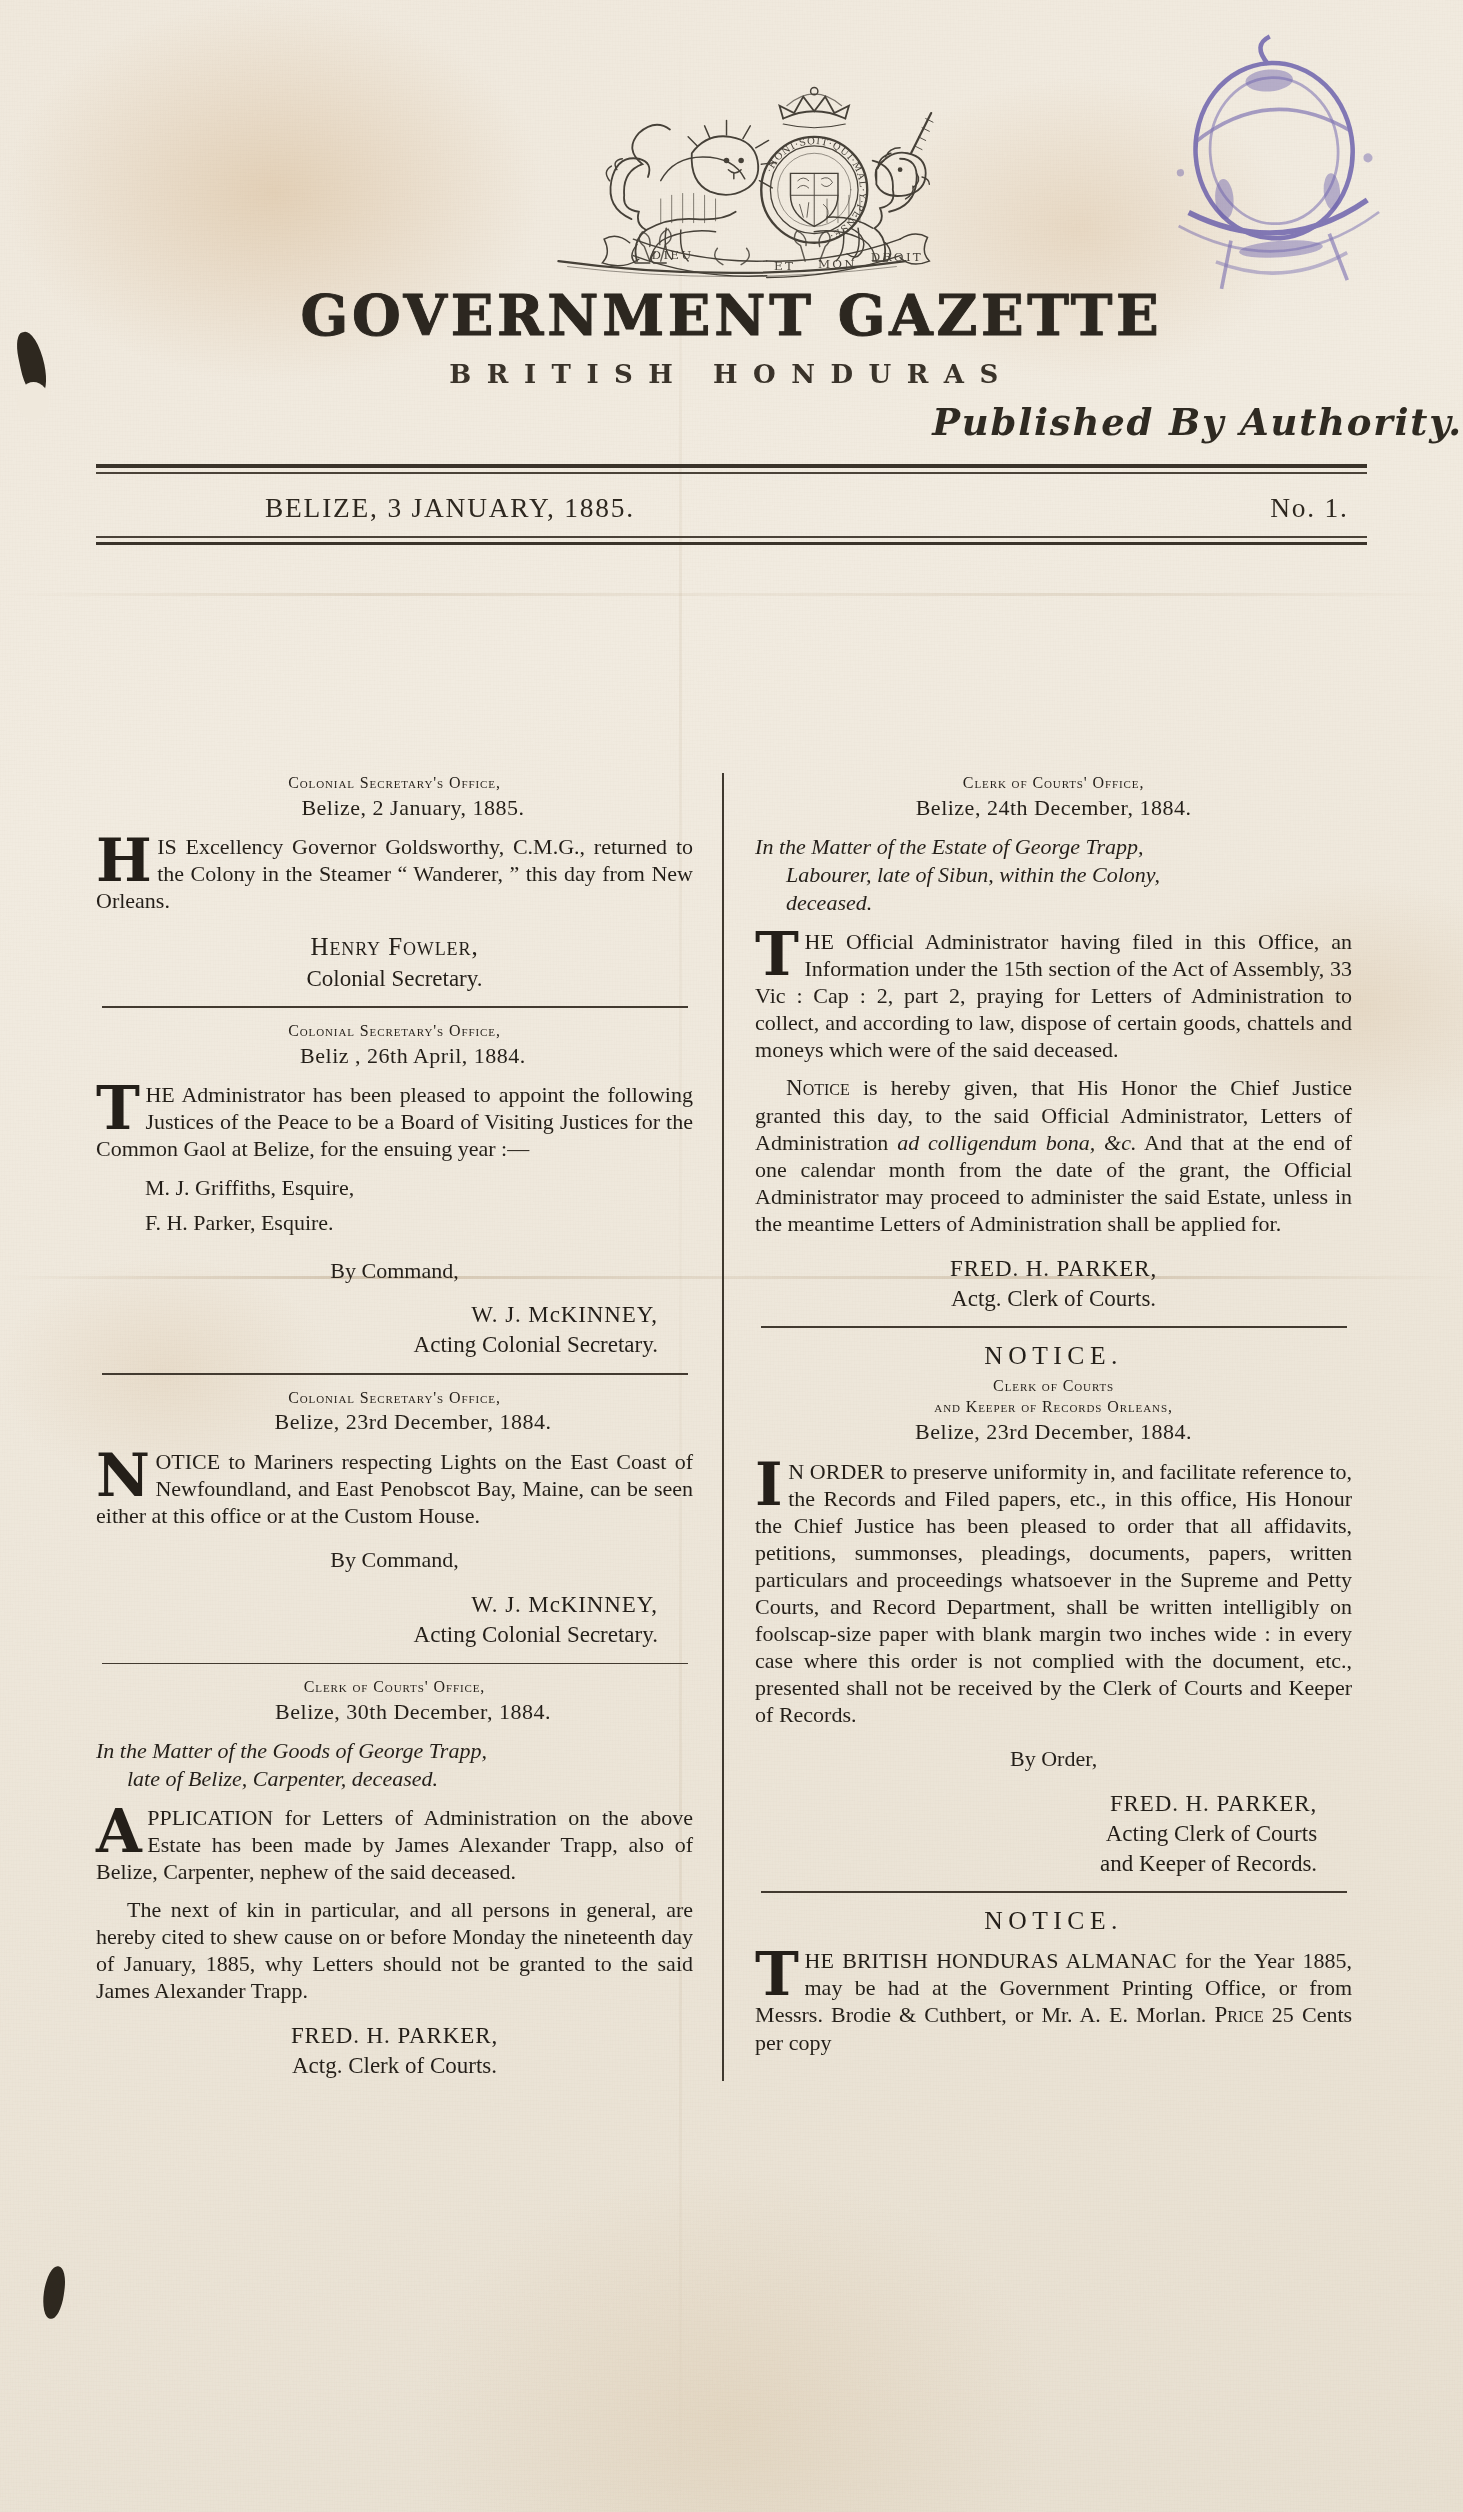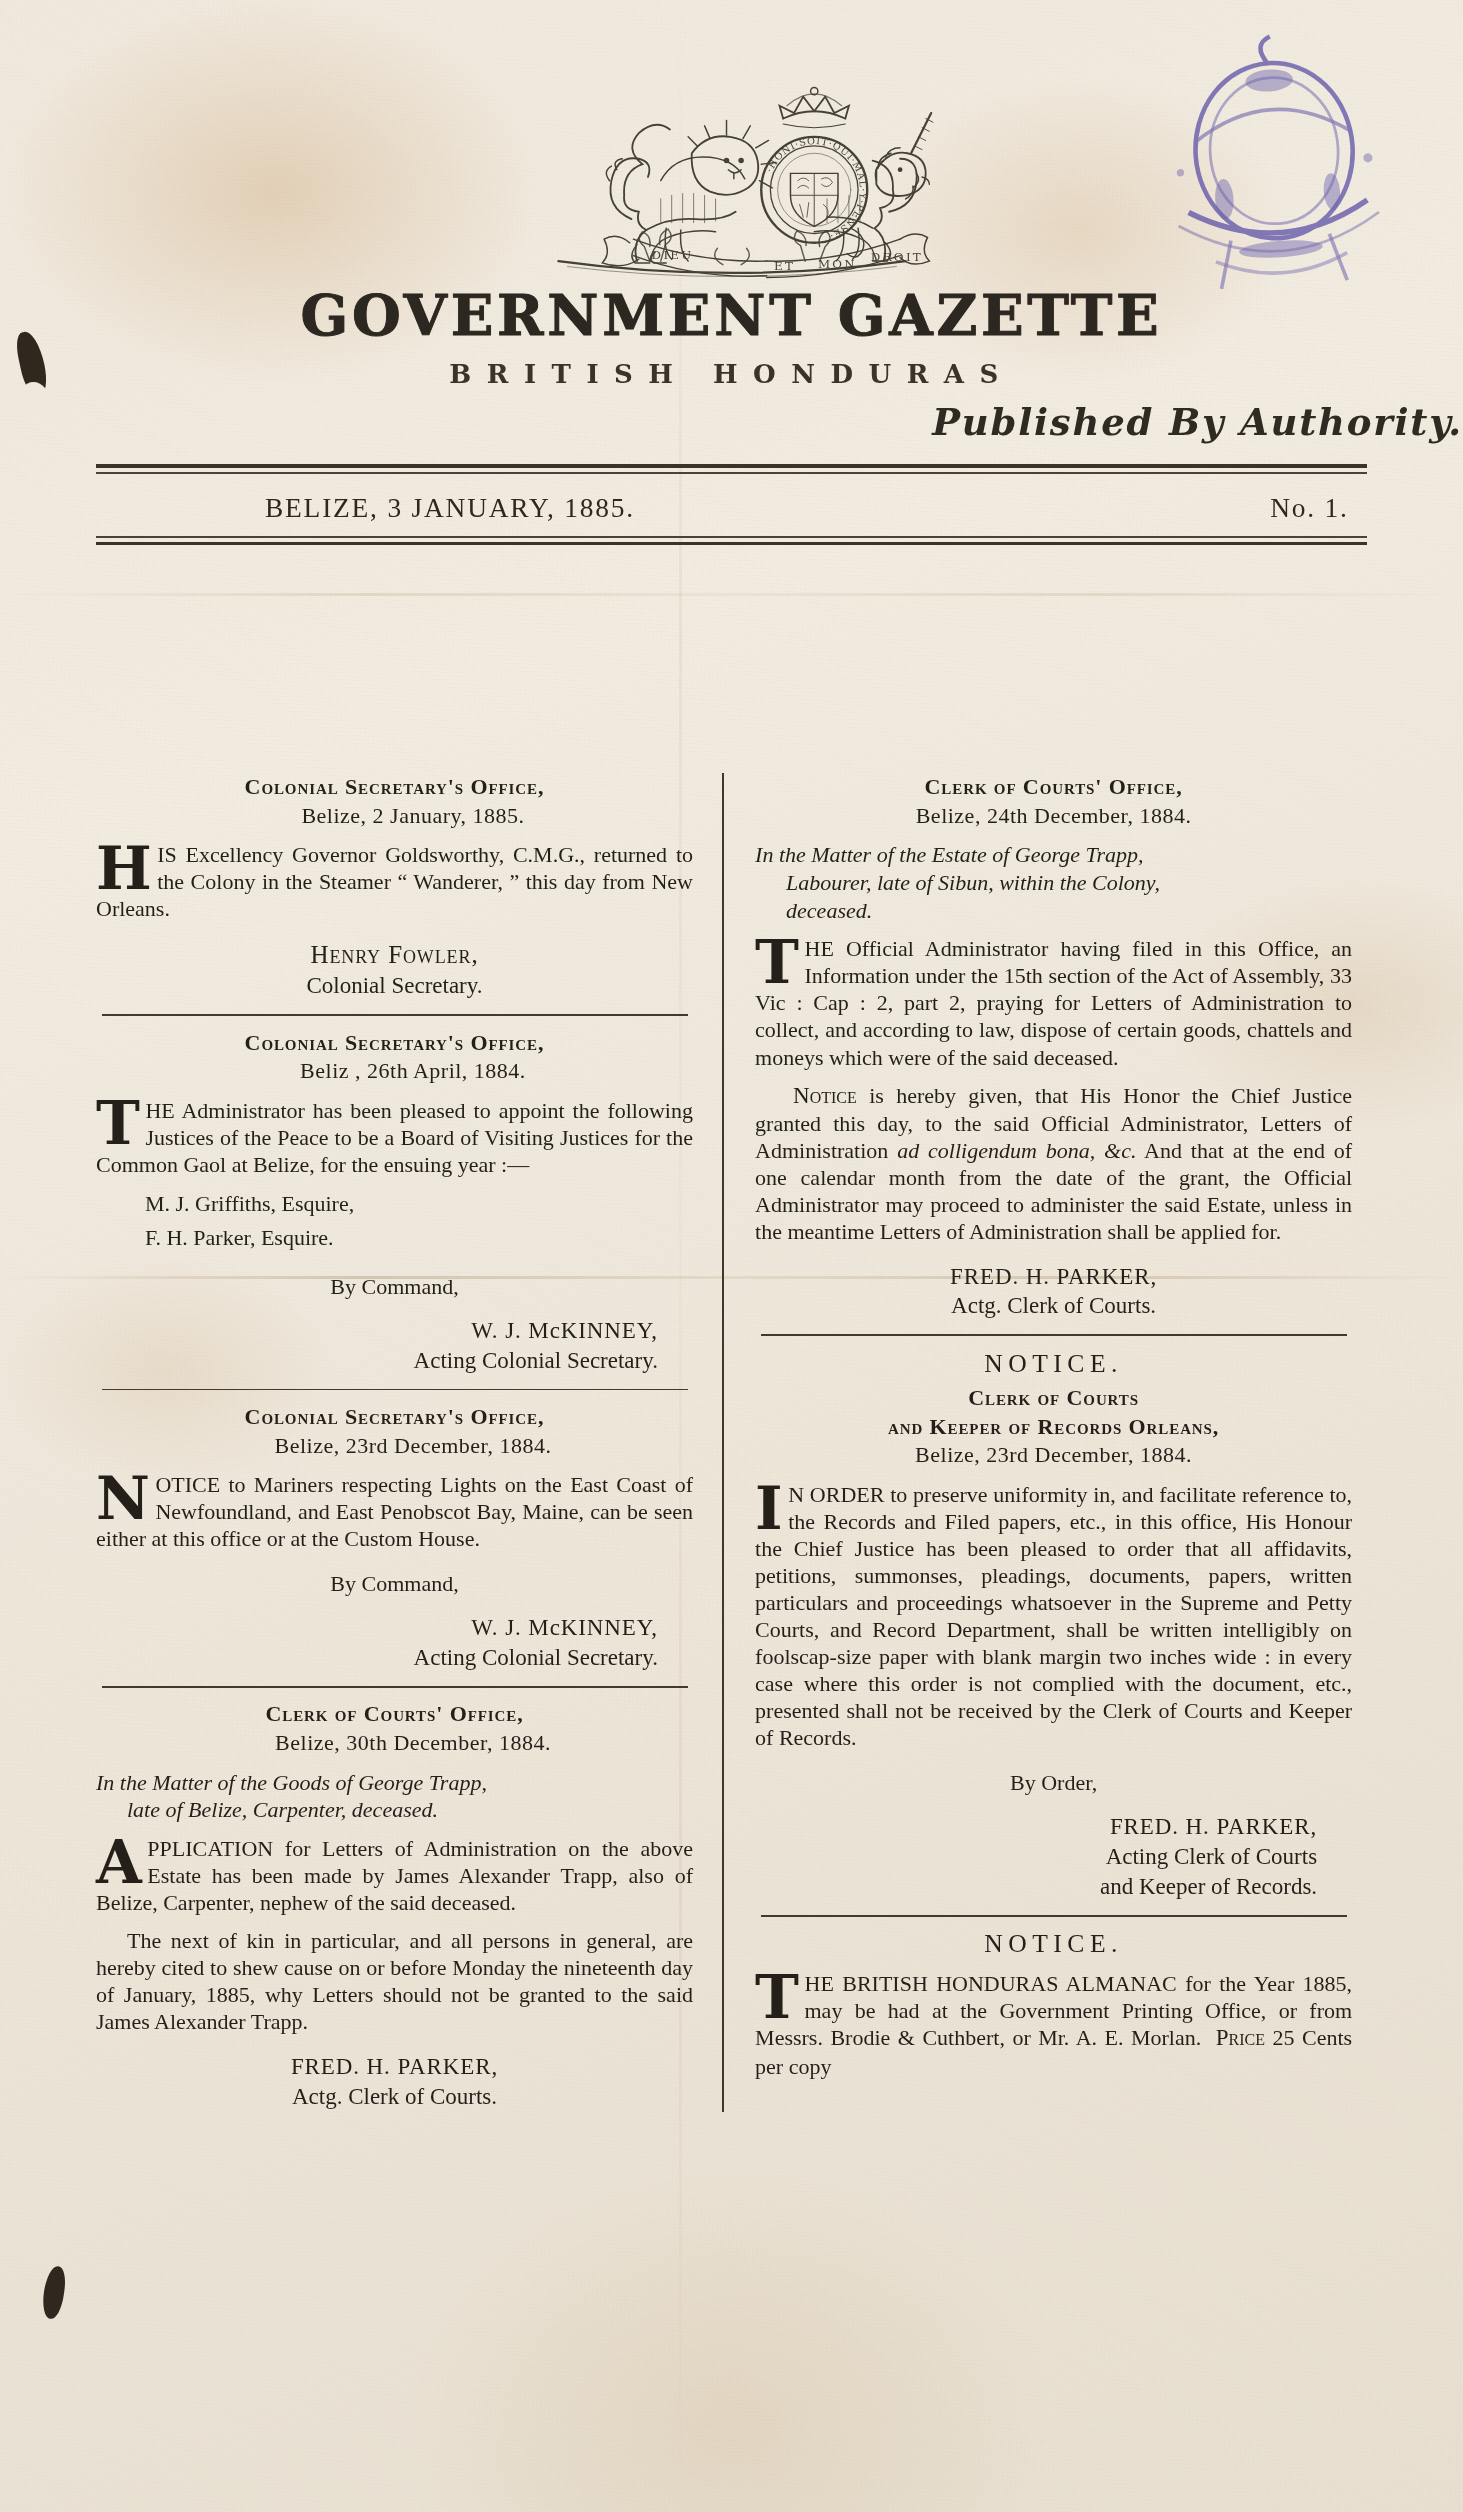"Colonial Secretary's Office," .office .sc { font-size: 22px -> 16px; font-weight: bold -> none }
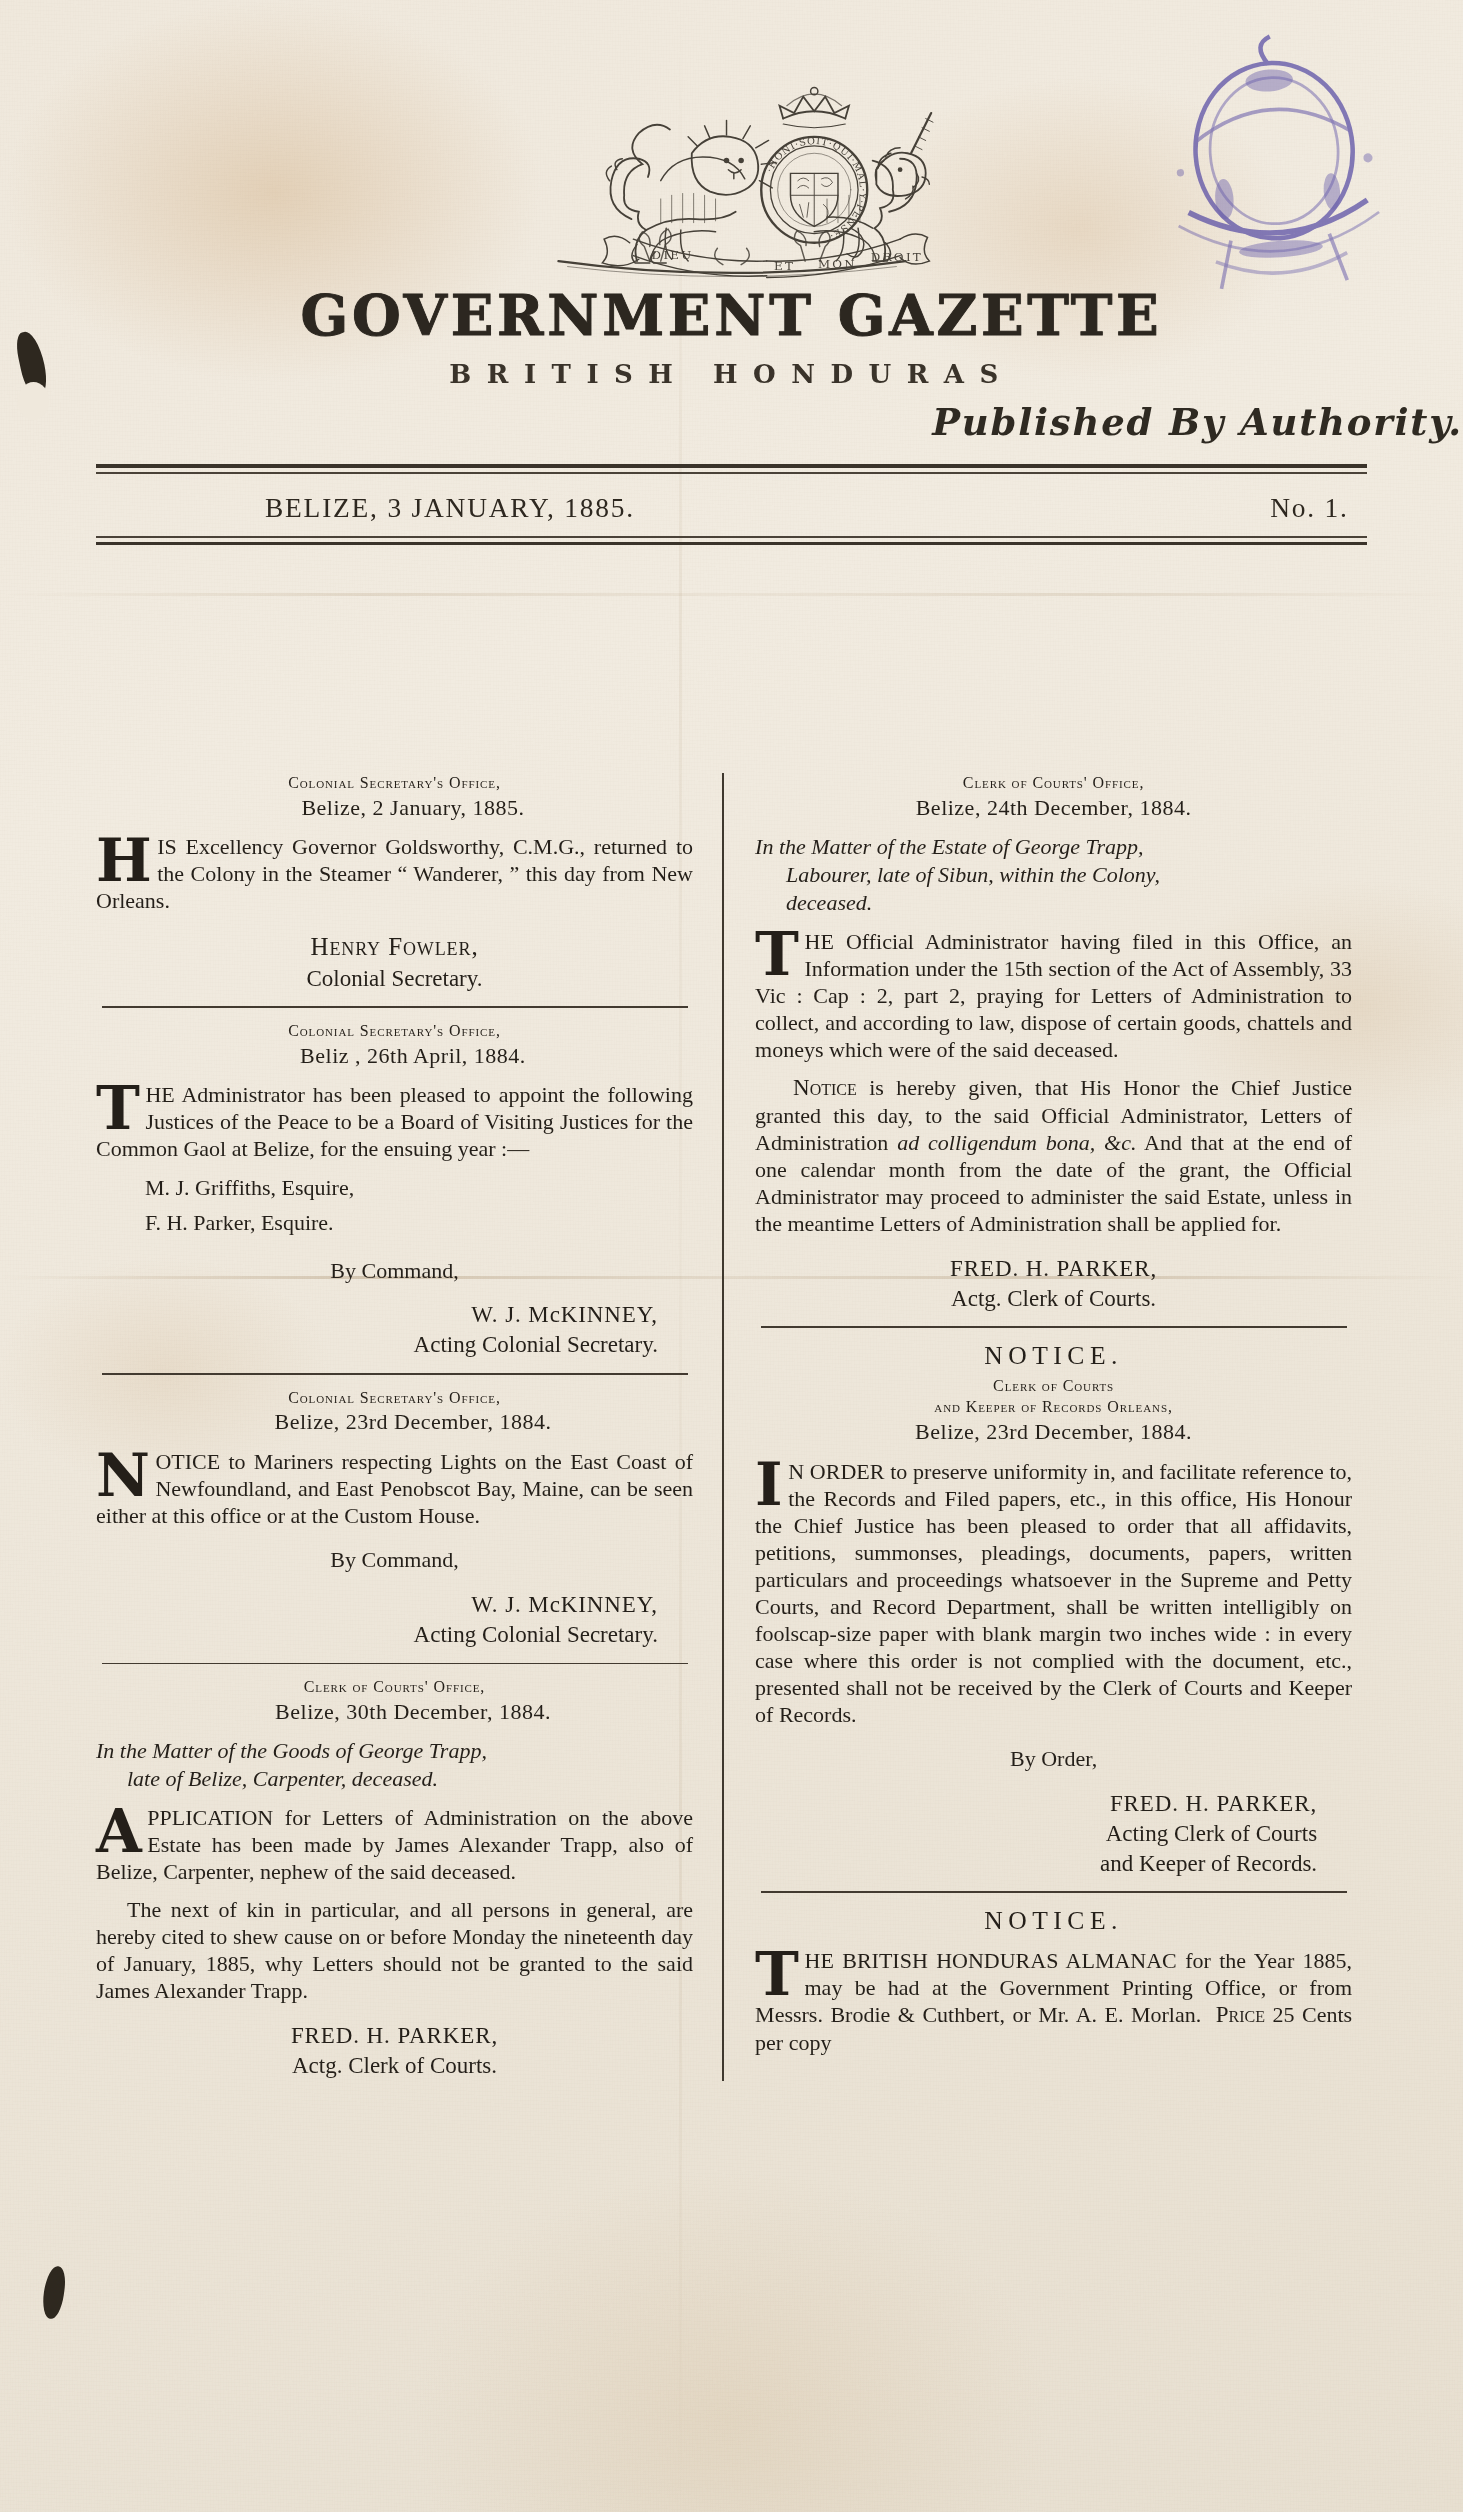"Notice" p.body .sc { margin-left: 7px -> none }
